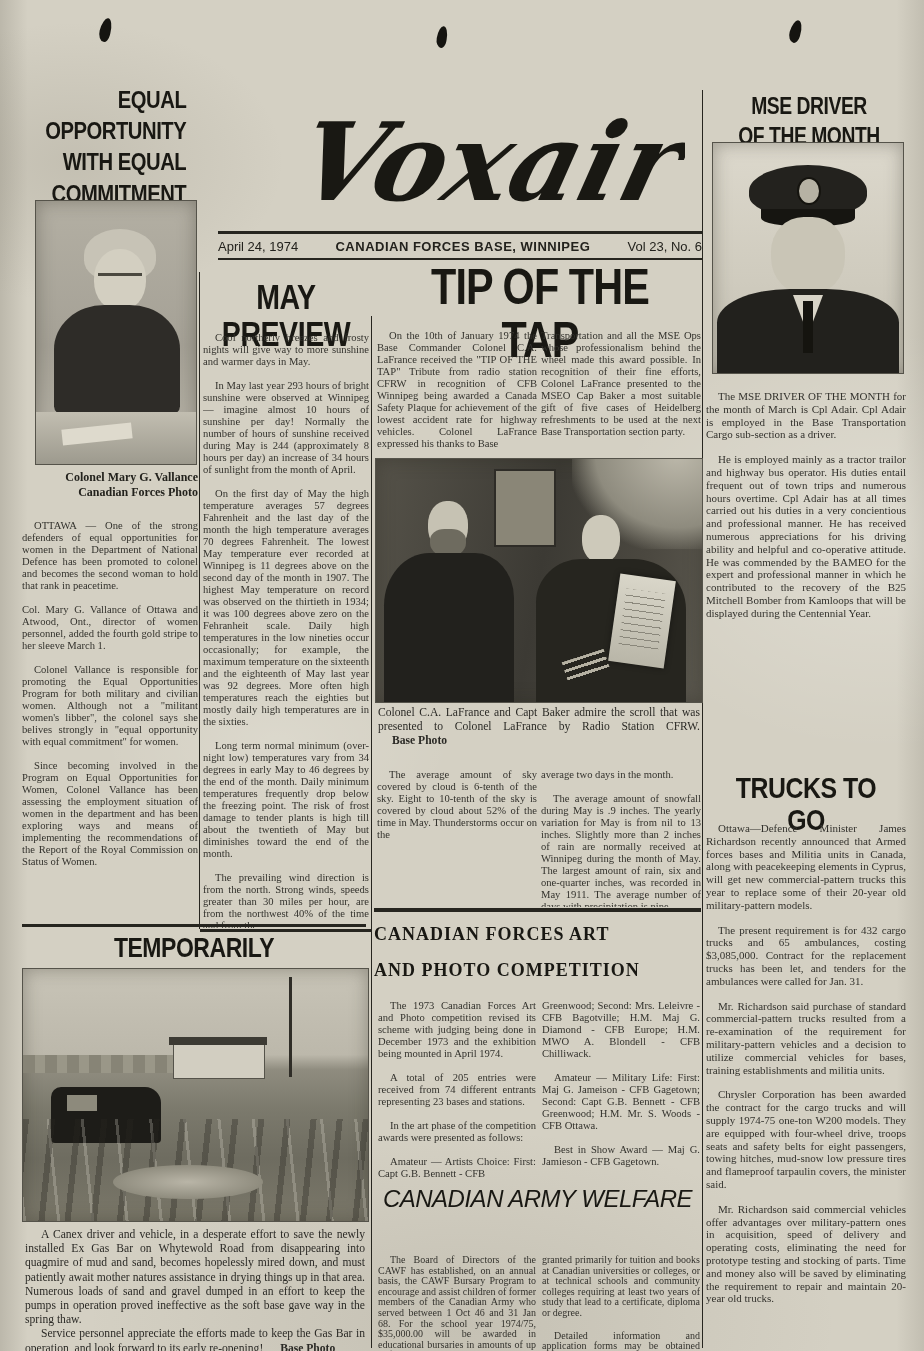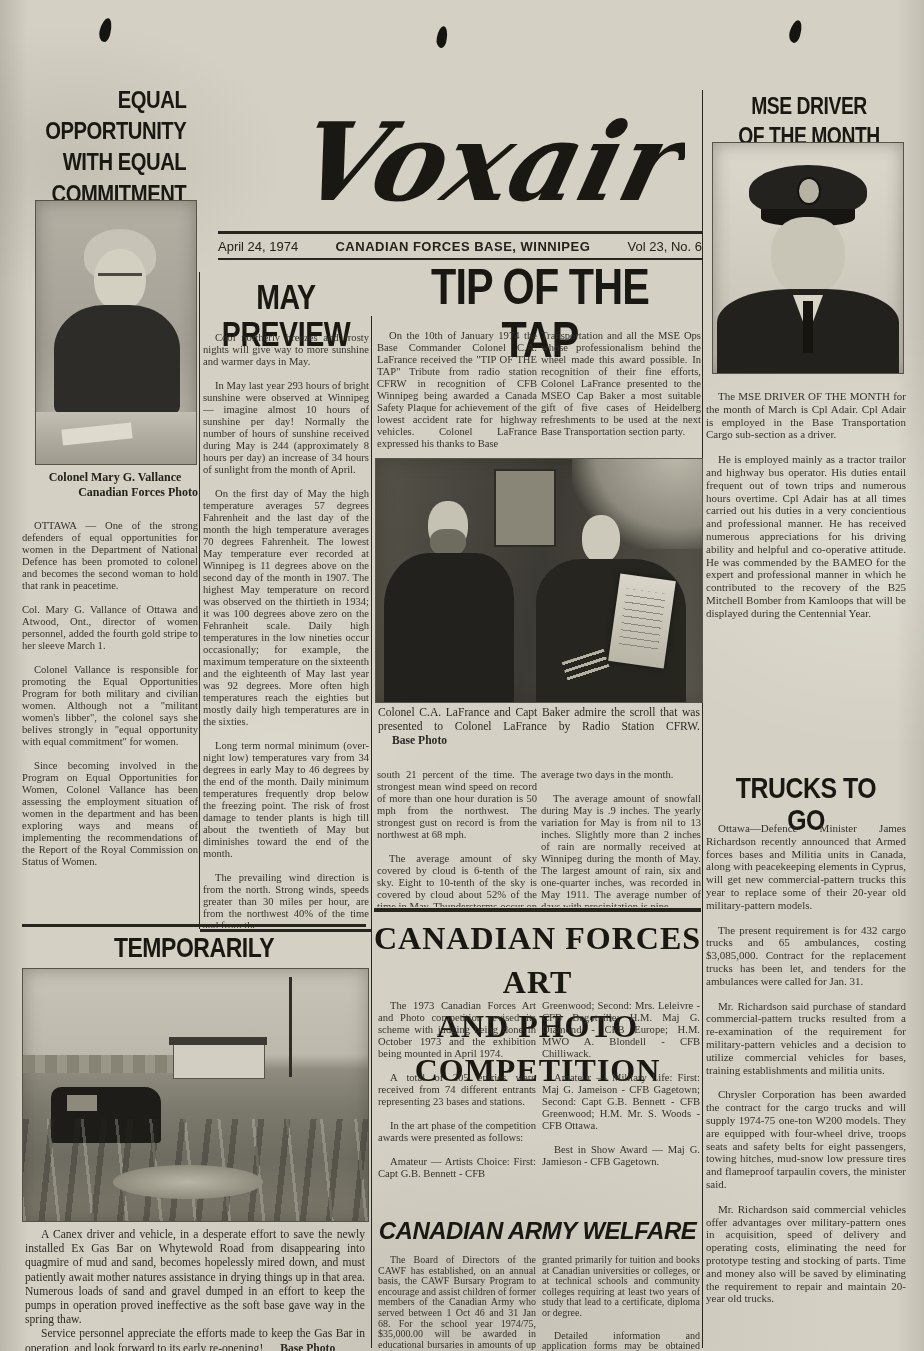"Colonel Mary G. Vallance" div { text-align: center -> right }
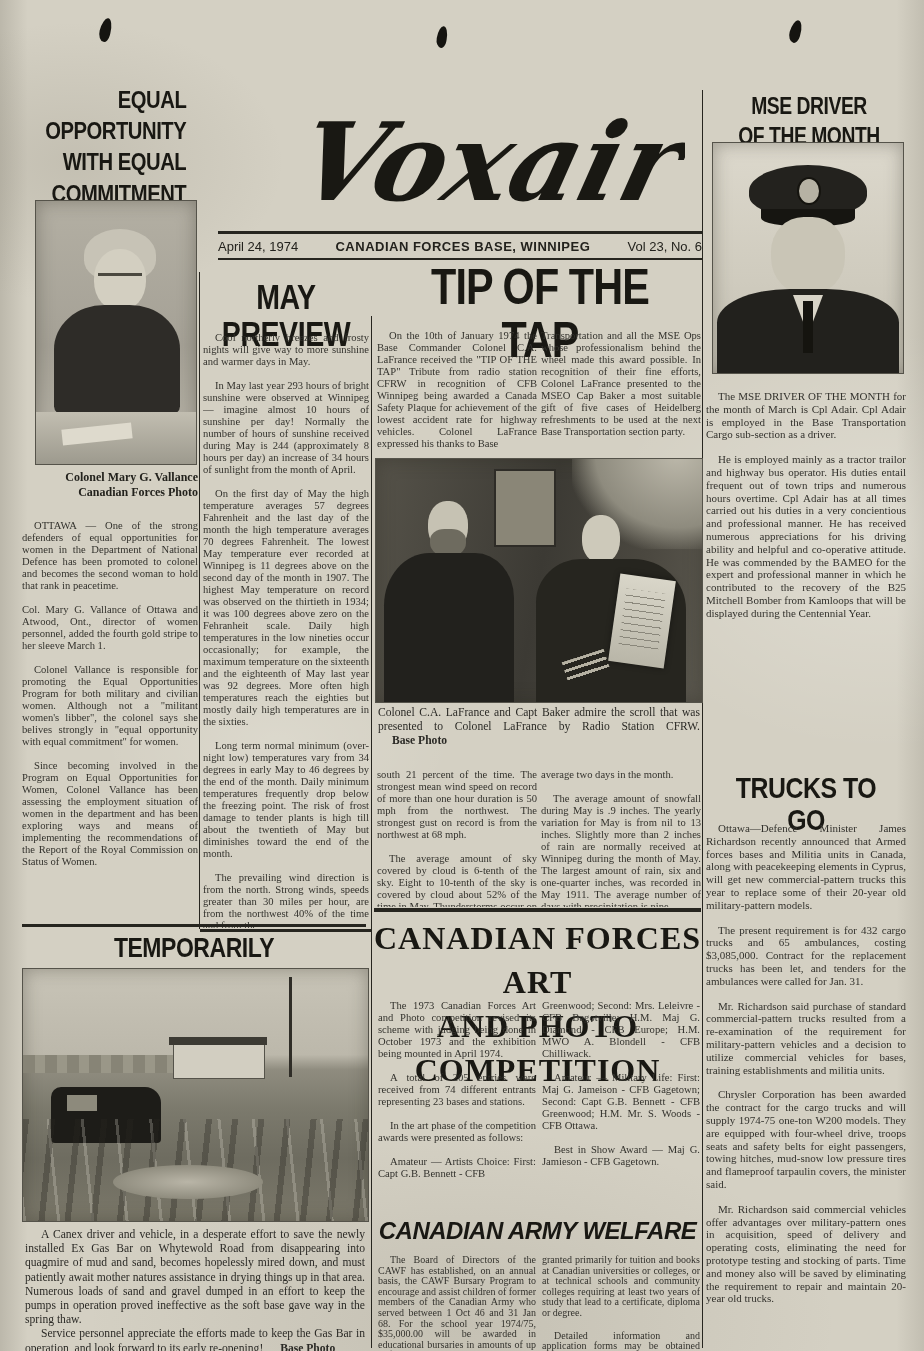"south 21 percent of the" p.noind { html: <p>south 21 percent of the time. The strongest mean wind speed on record of more than one hour duration is 50 mph from the northwest. The strongest gust on record is from the northwest at 68 mph.</p> -> none }
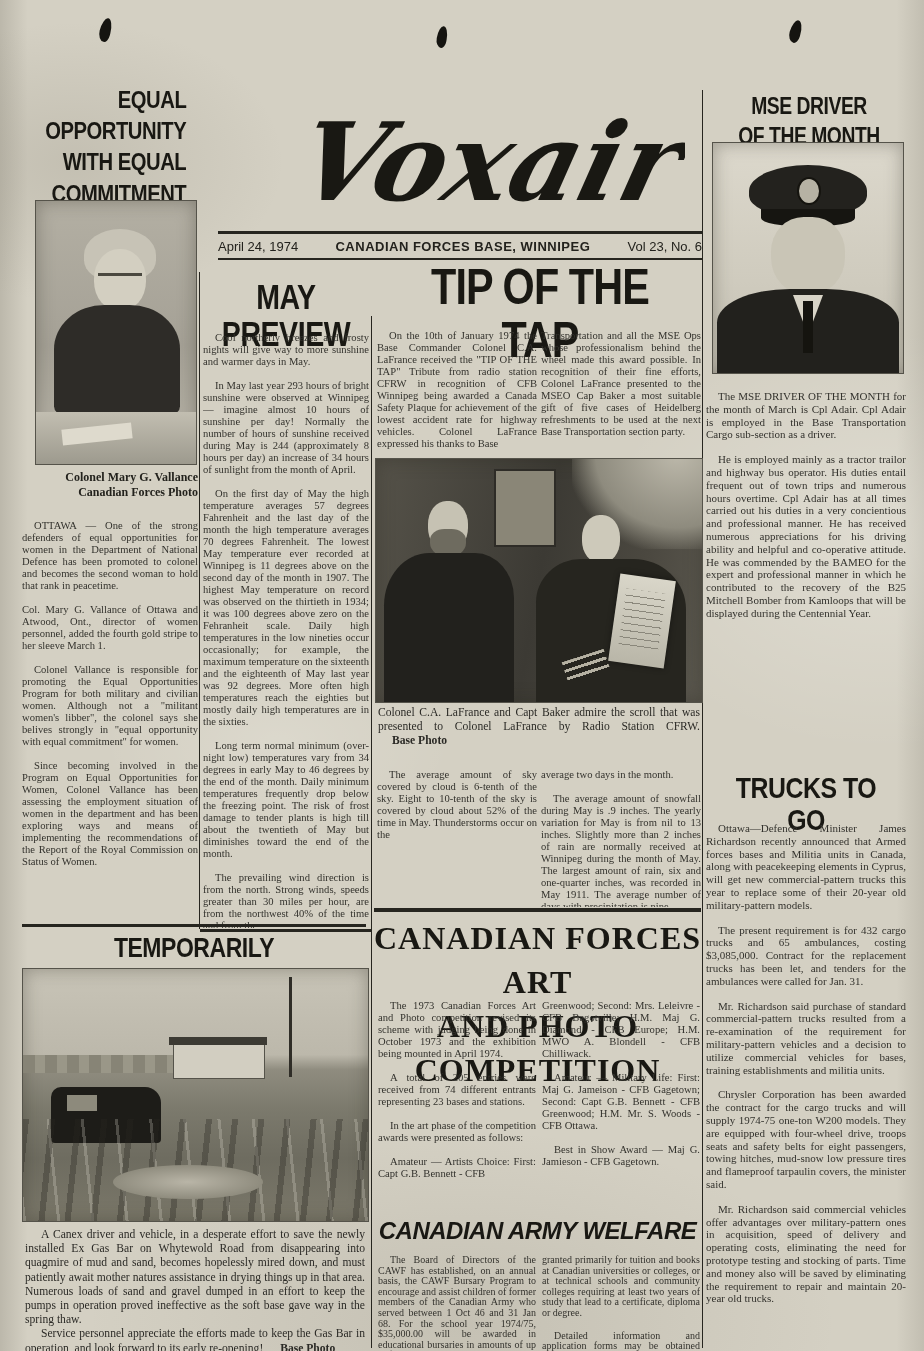"CANADIAN FORCES ART" div.abs { font-size: 32px -> 18px; line-height: 44px -> 36px; text-align: center -> left }
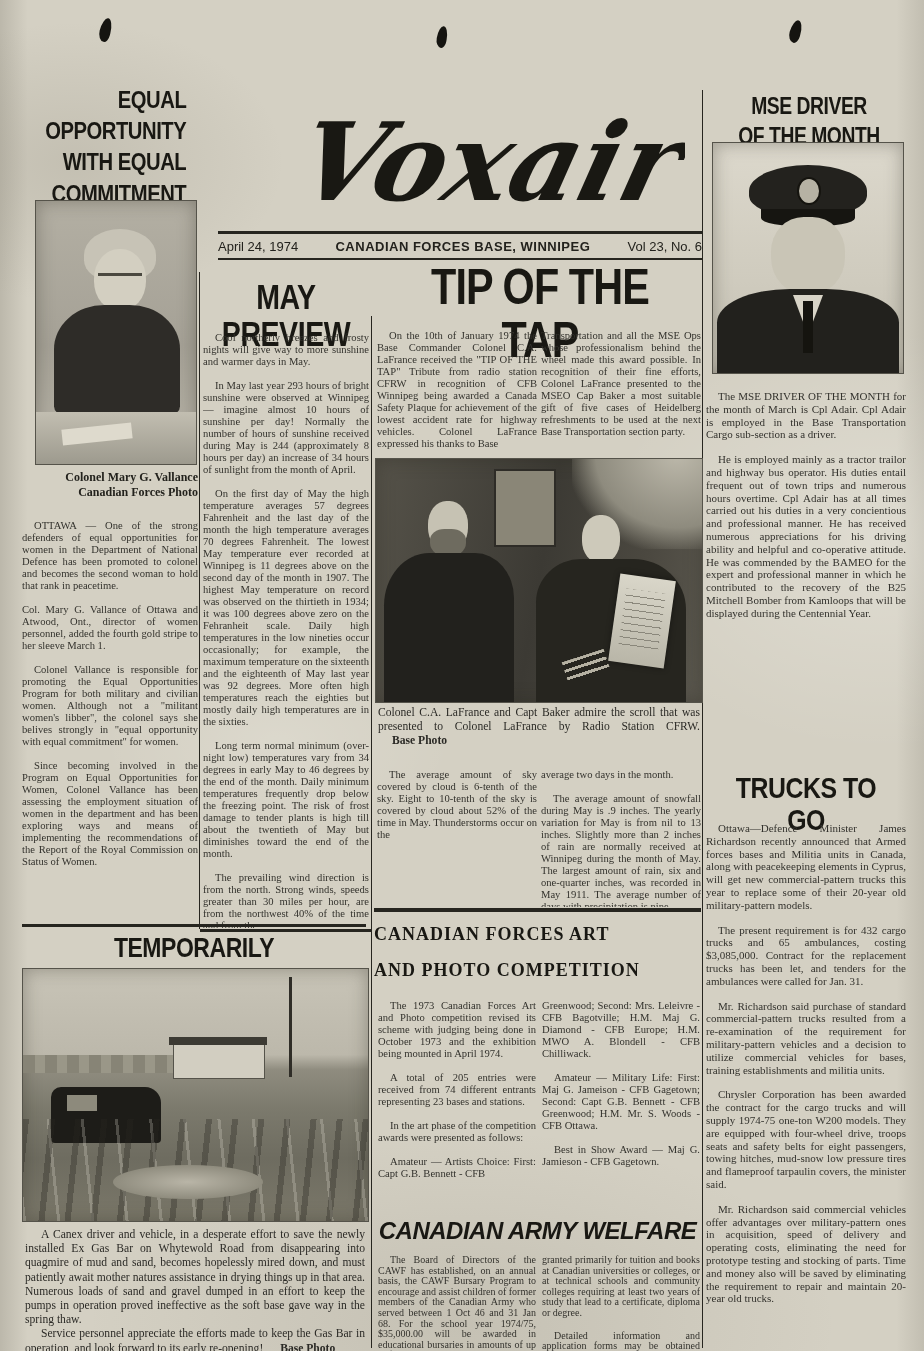"The 1973 Canadian Forces Art" p { text: October -> December }
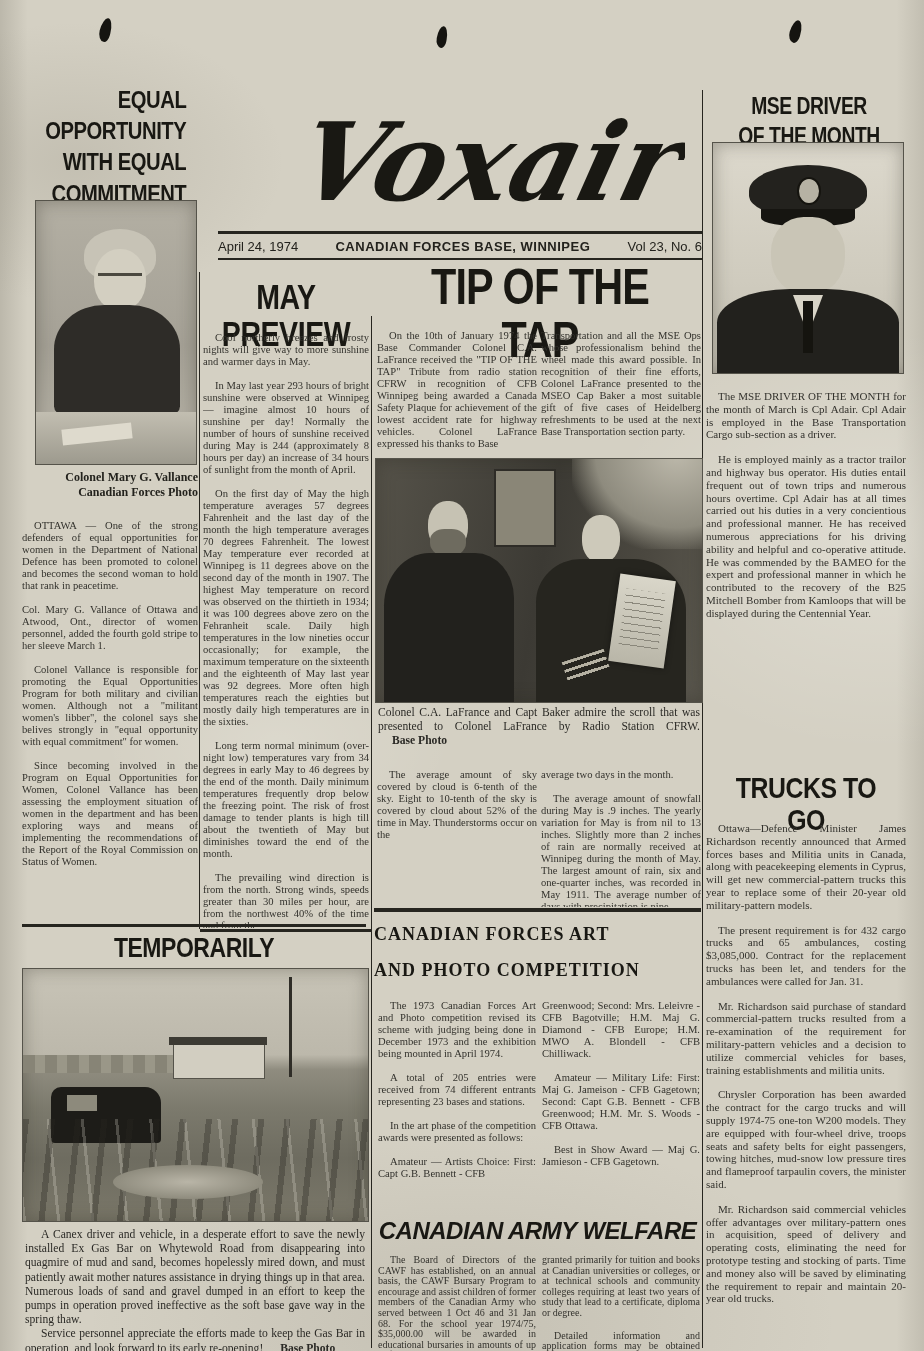"CANADIAN ARMY WELFARE" .italhead { font-weight: bold -> normal; margin-top: 32px -> none }
